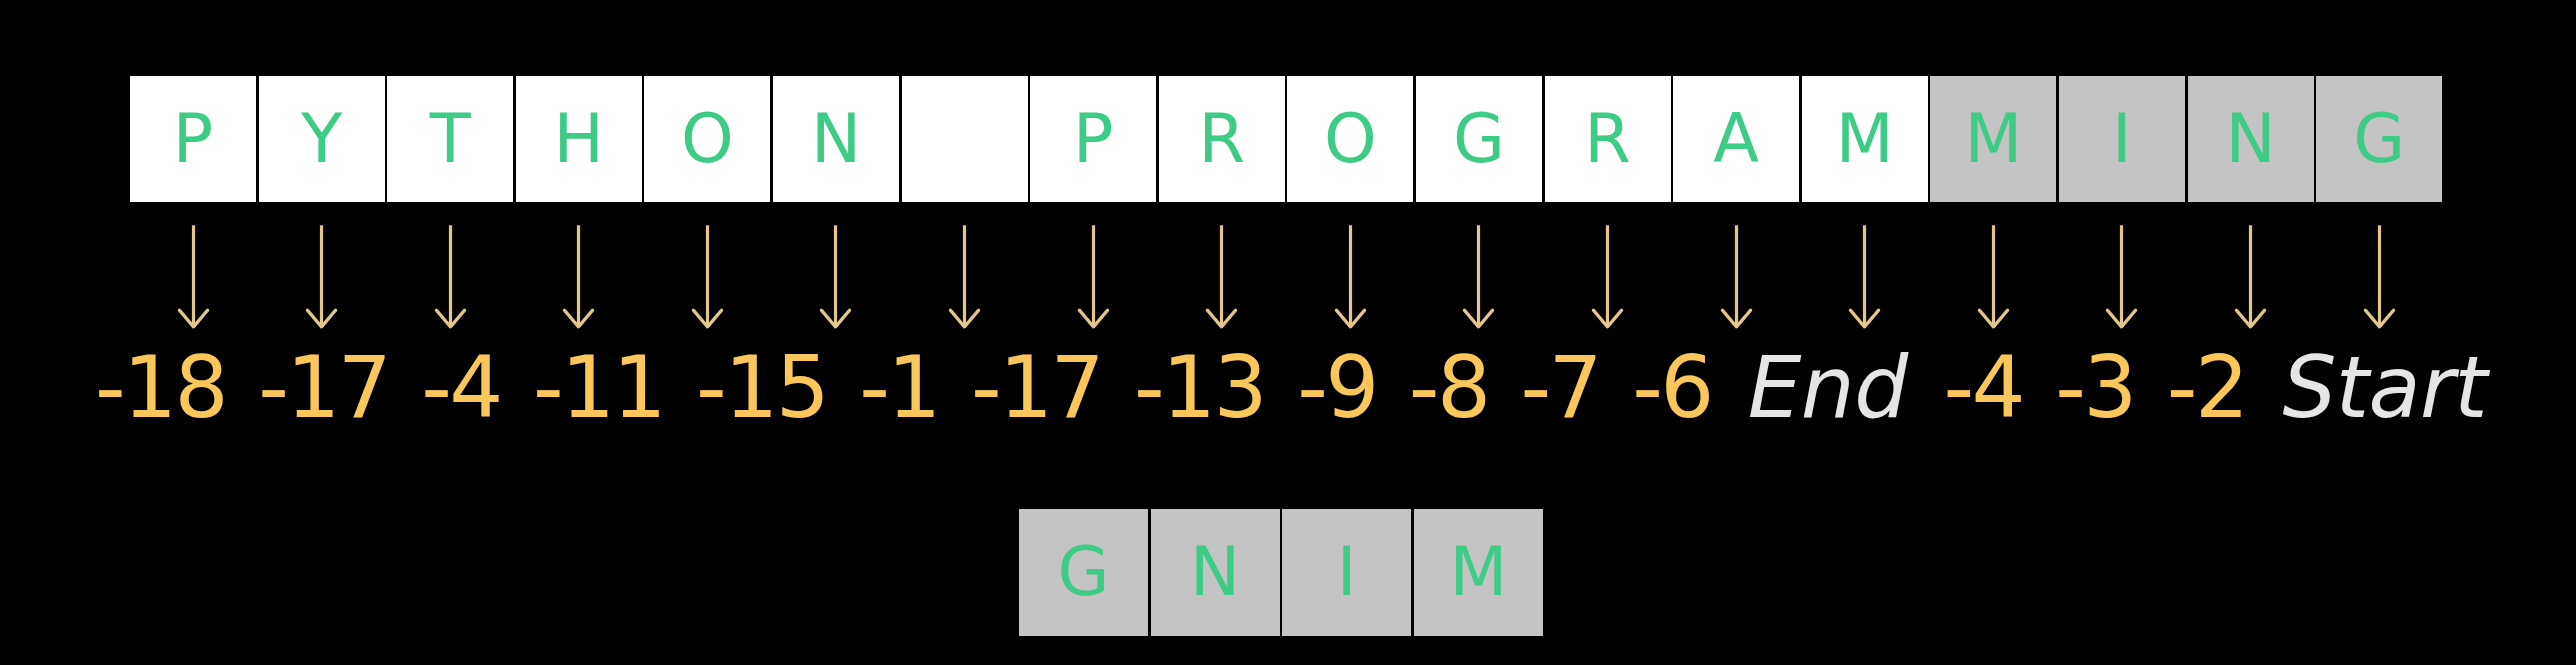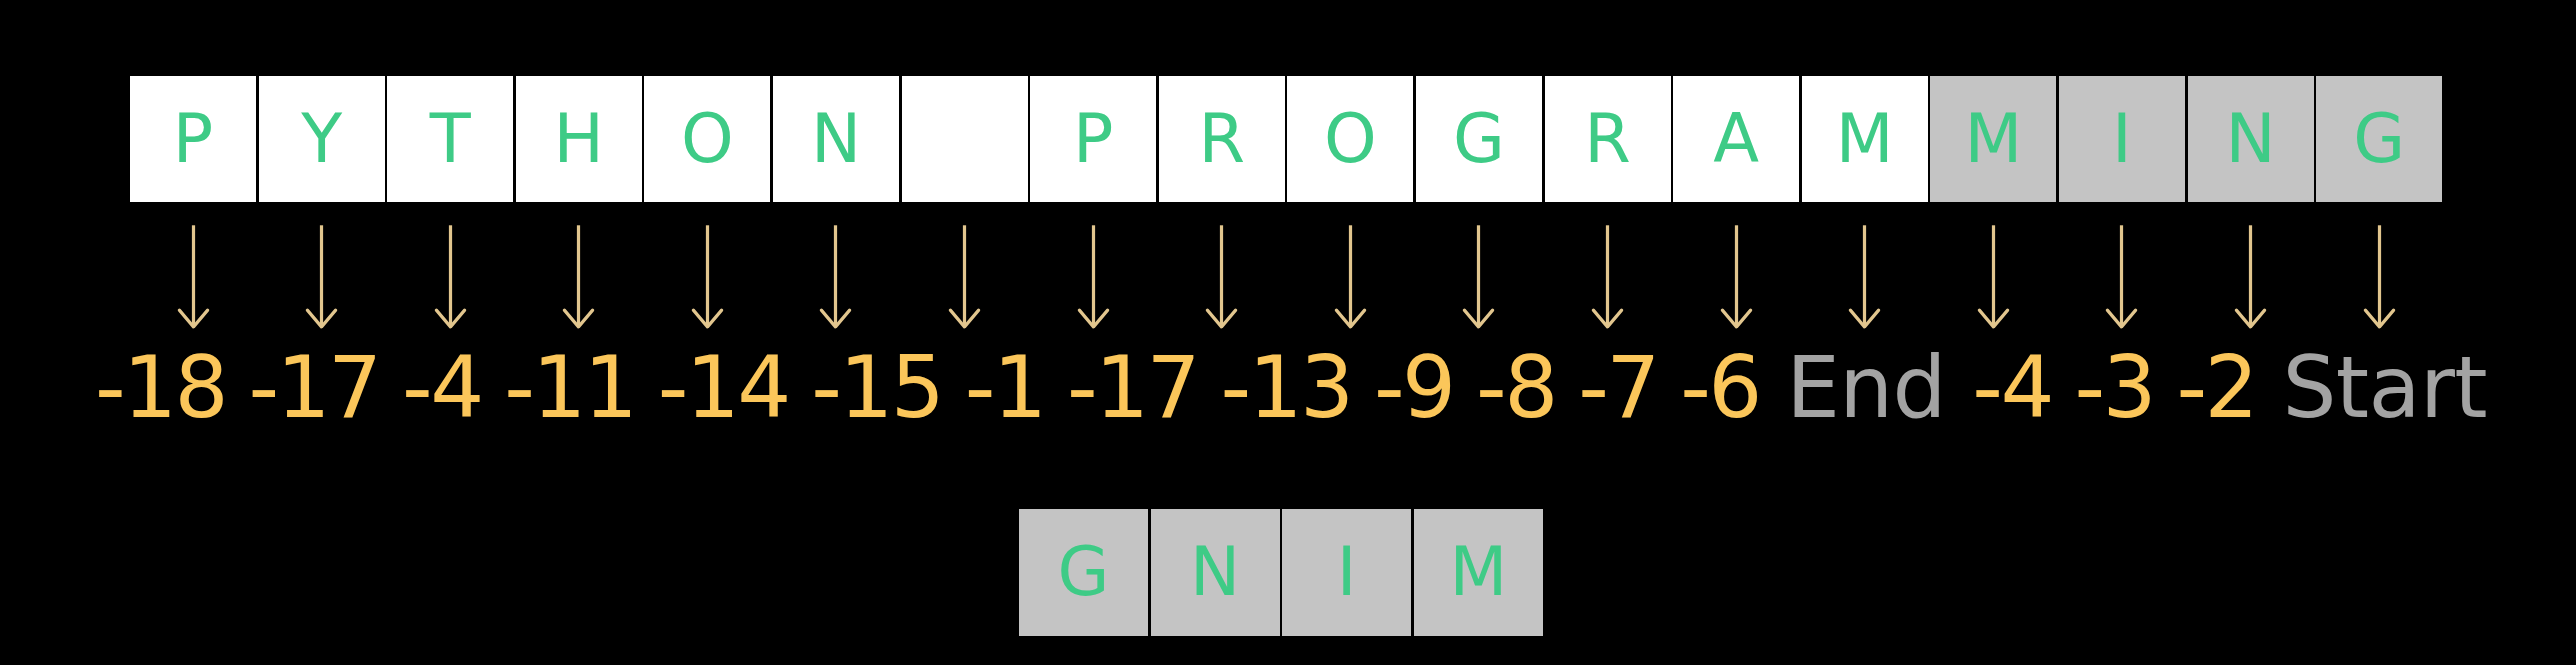"-14" span.index-label { html: <span>-14</span> -> none }
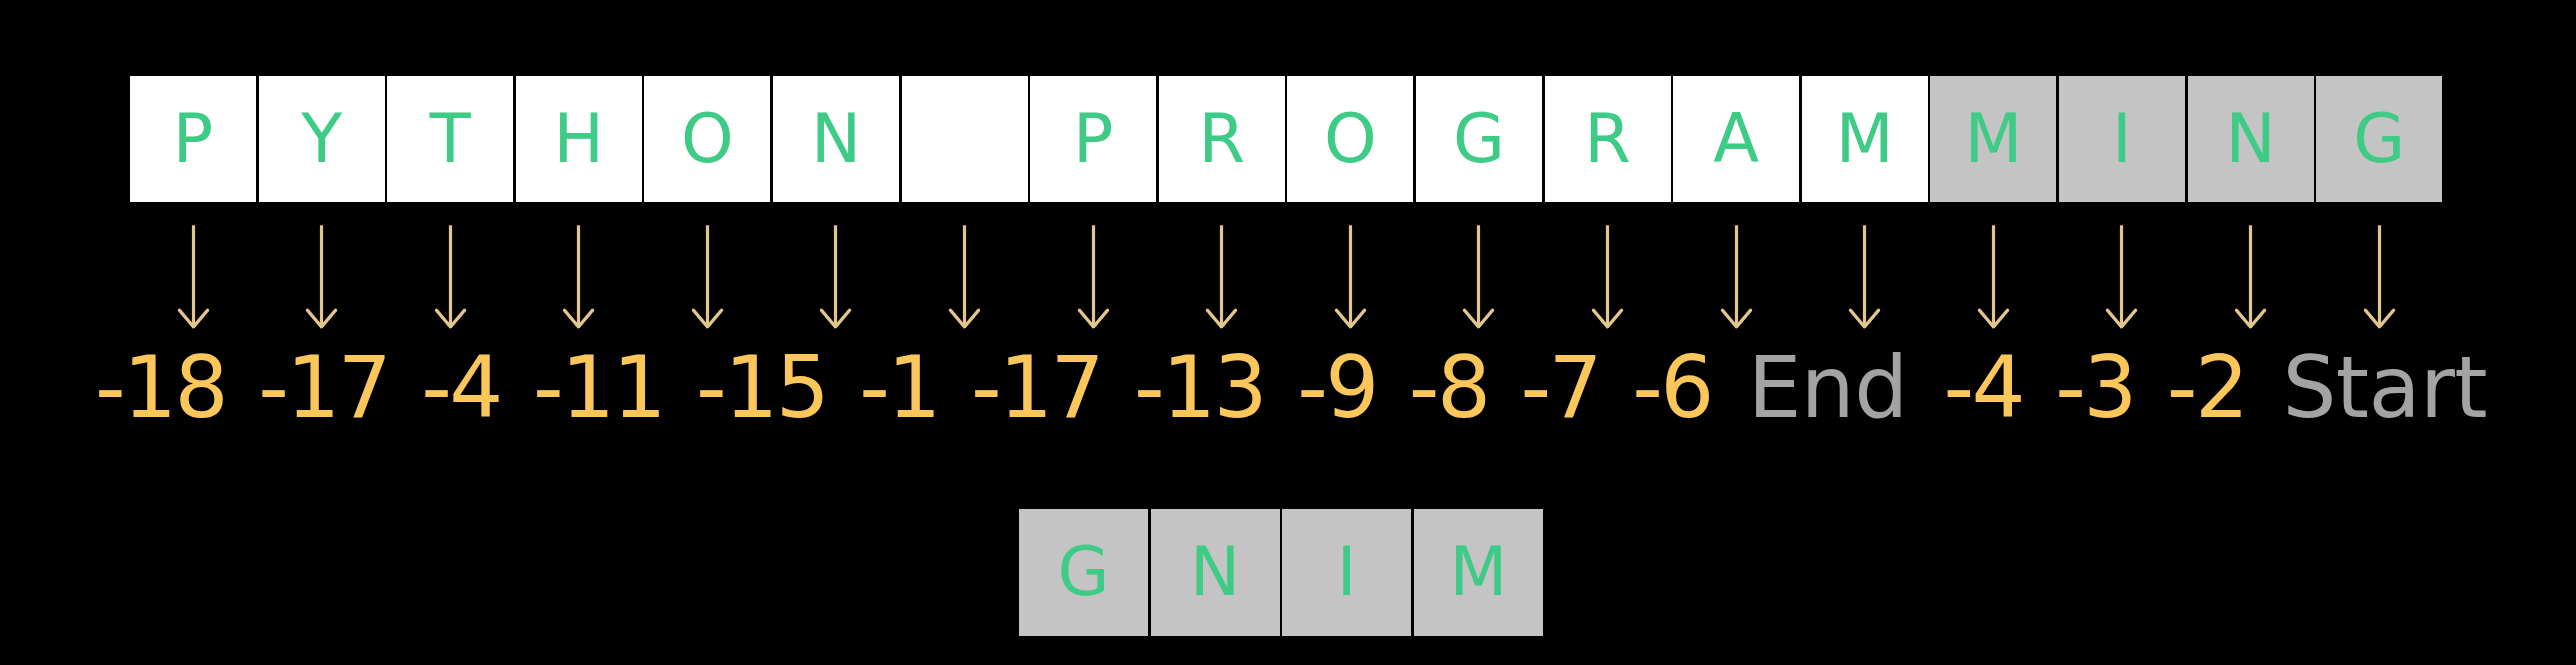"End" .index-label.keyword { color: #a3a3a3 -> #e5e5e5; font-style: none -> italic }
